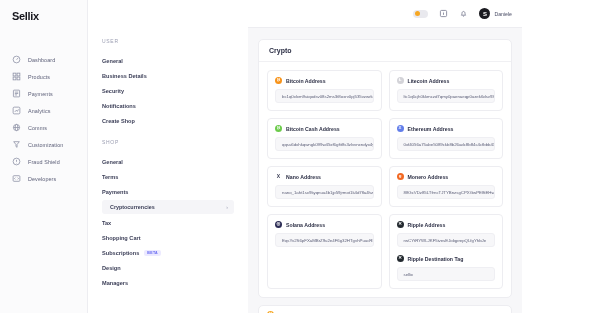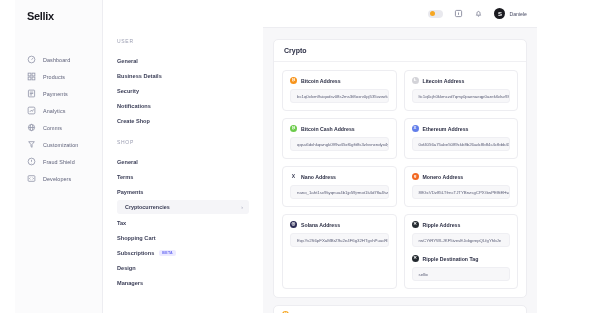"Sellix" .app { margin-left: 15px -> none }
